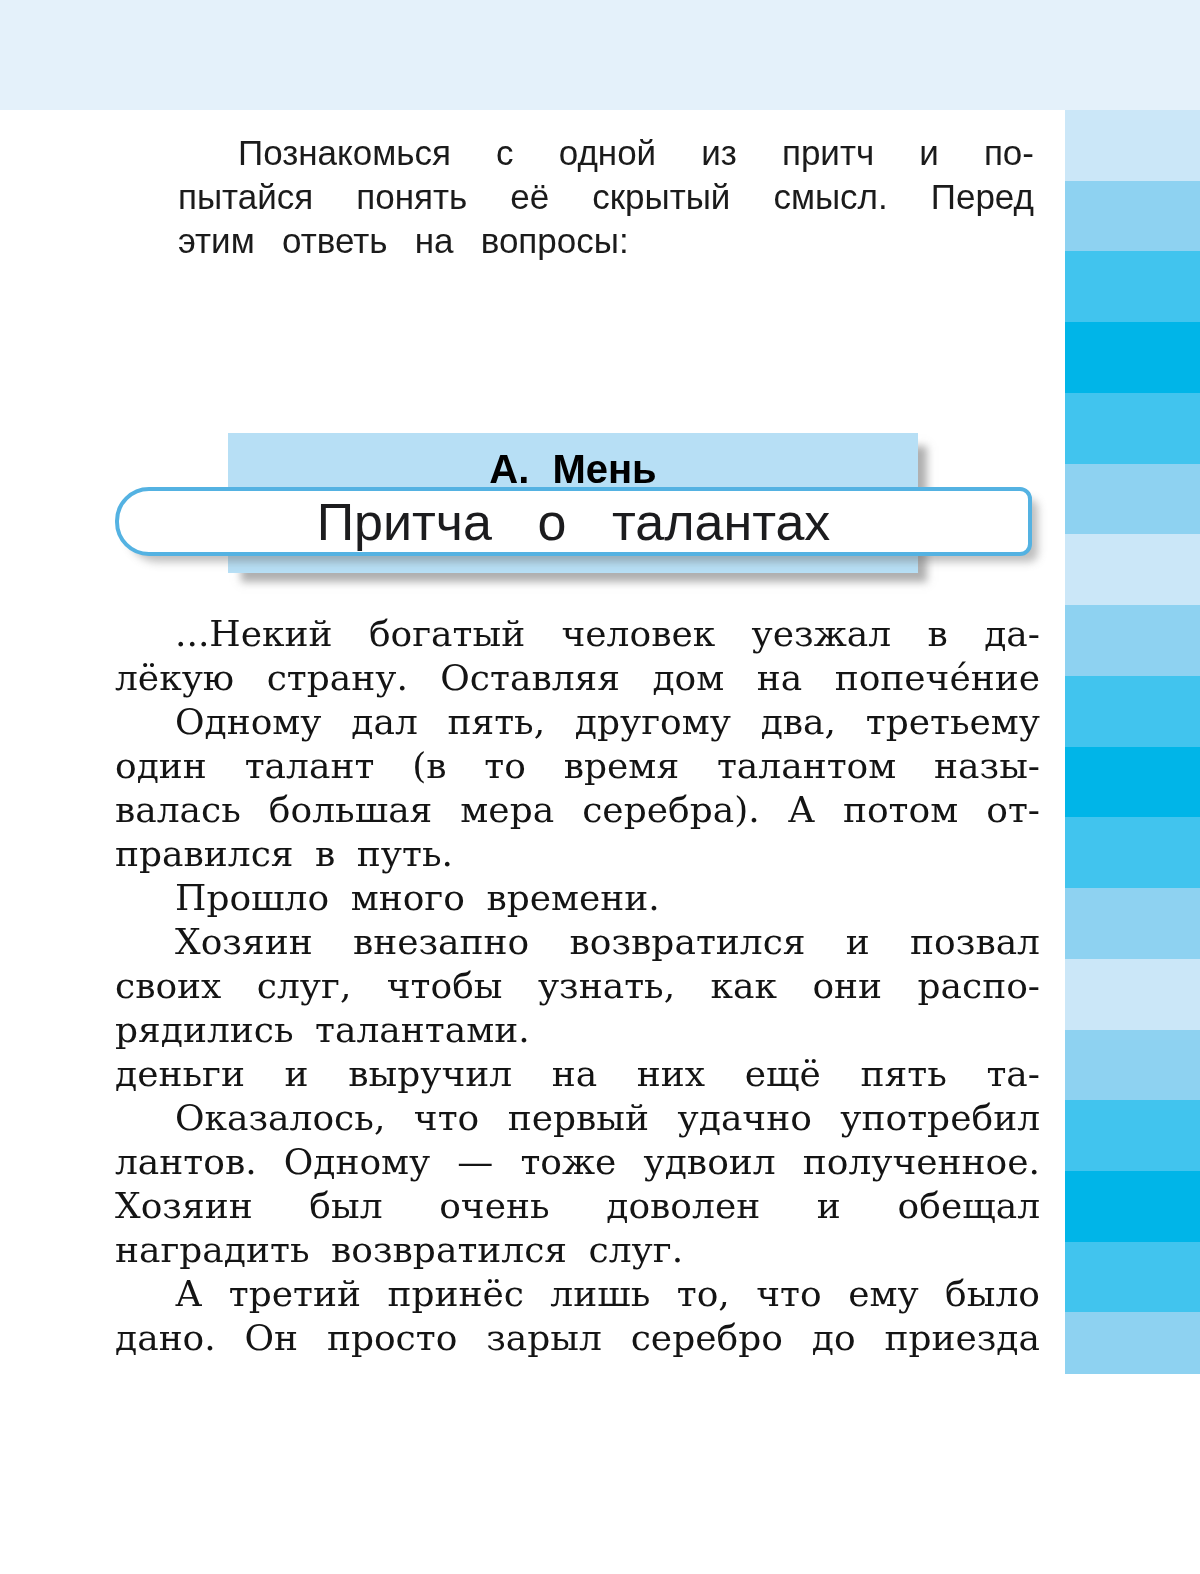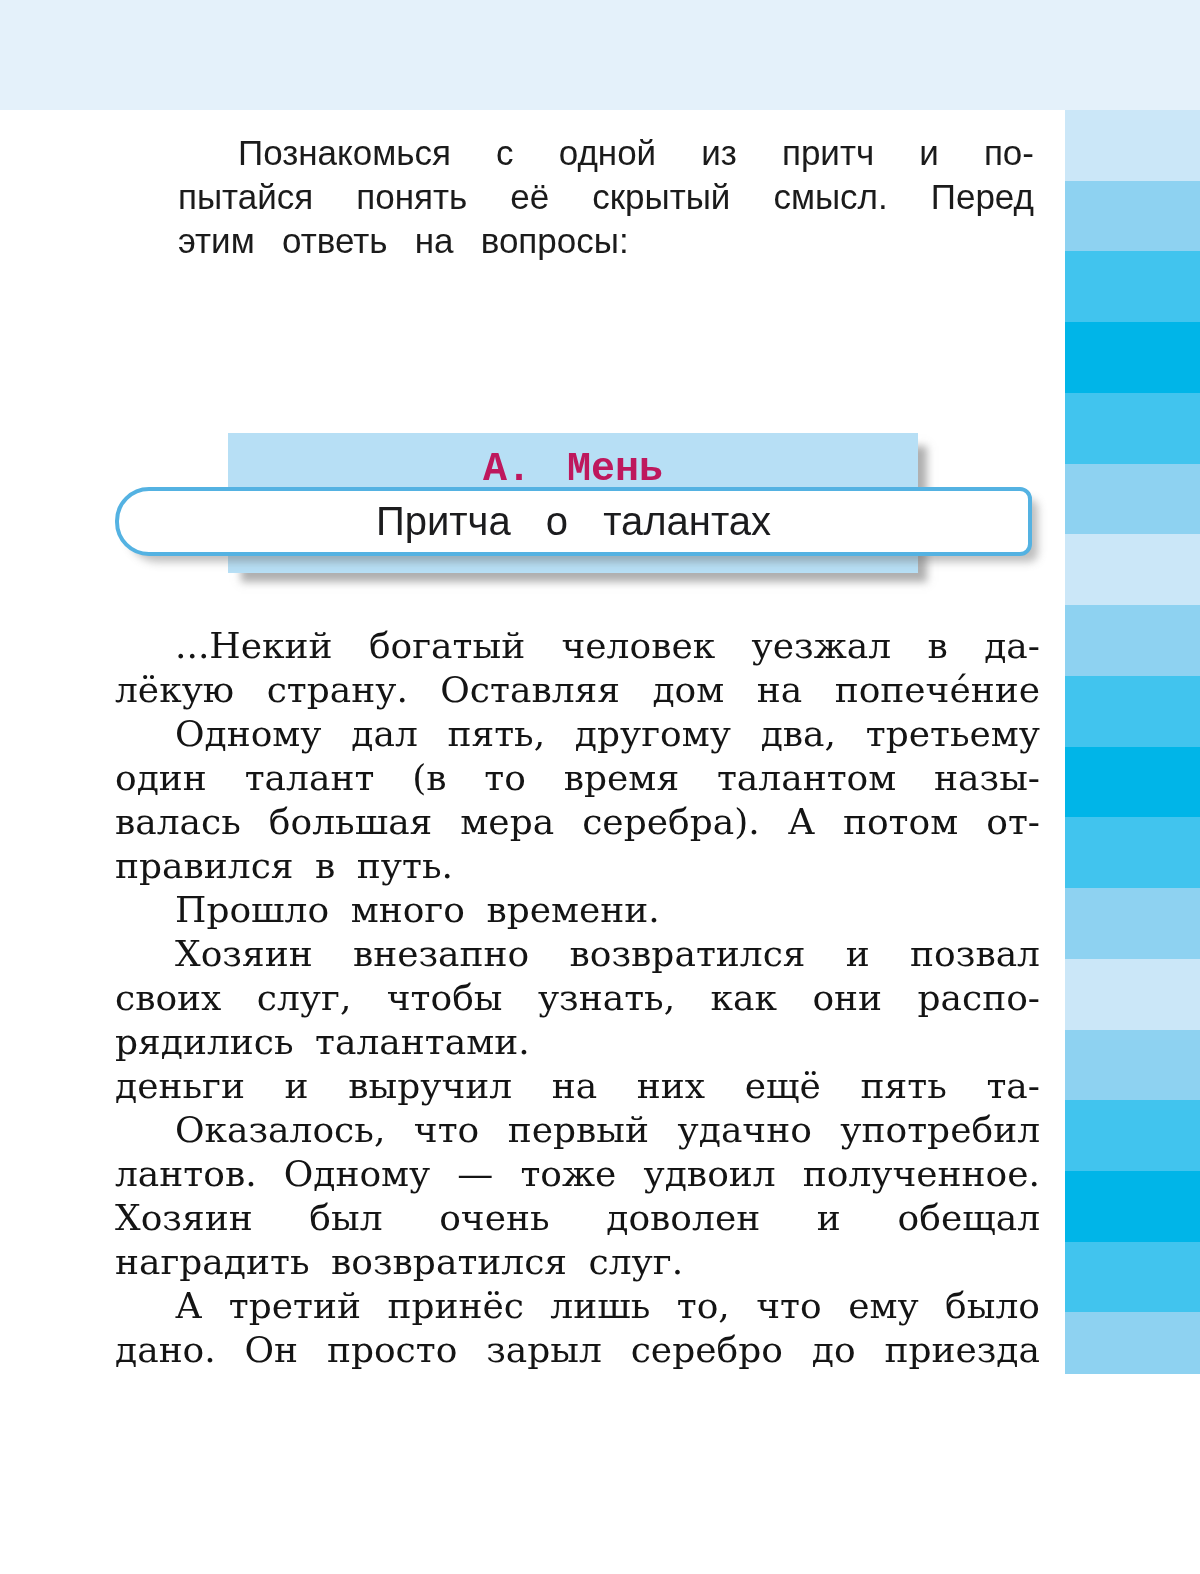"А. Мень" .author { color: #be185d -> #000000; font-family: Liberation Mono, monospace -> none }
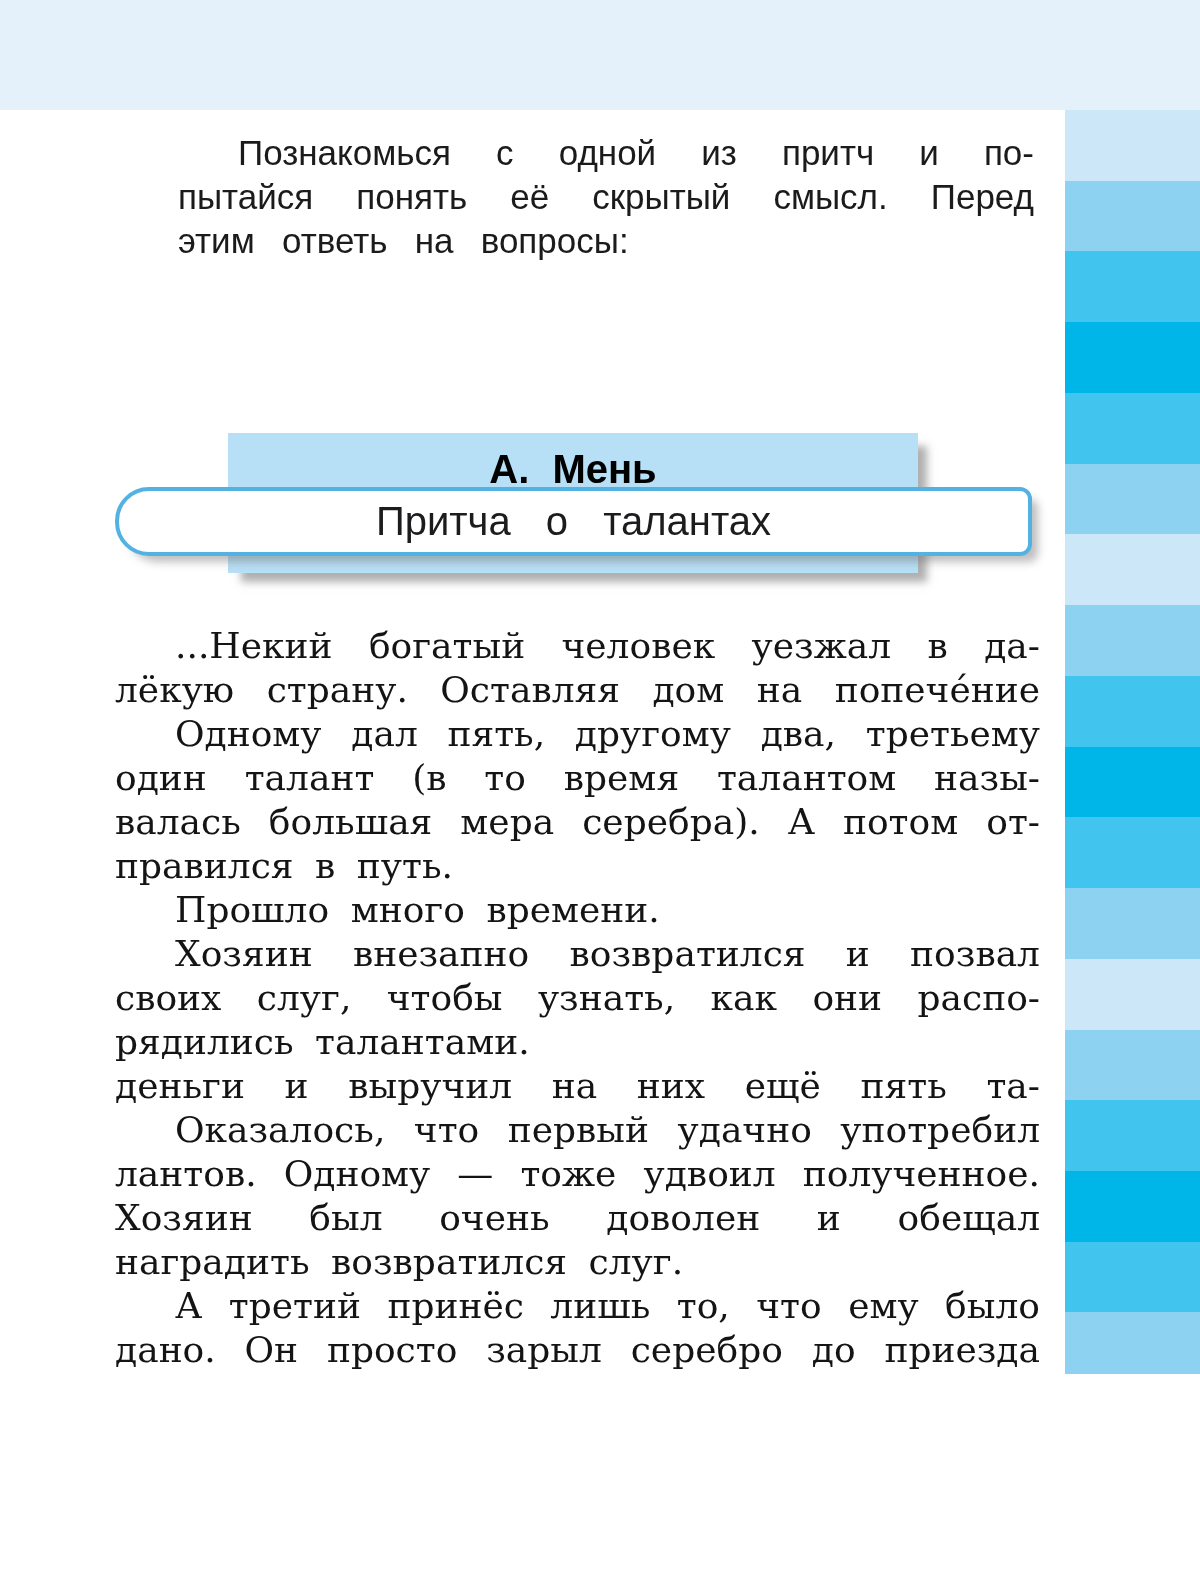"Притча о талантах" .title { font-size: 40px -> 52px }
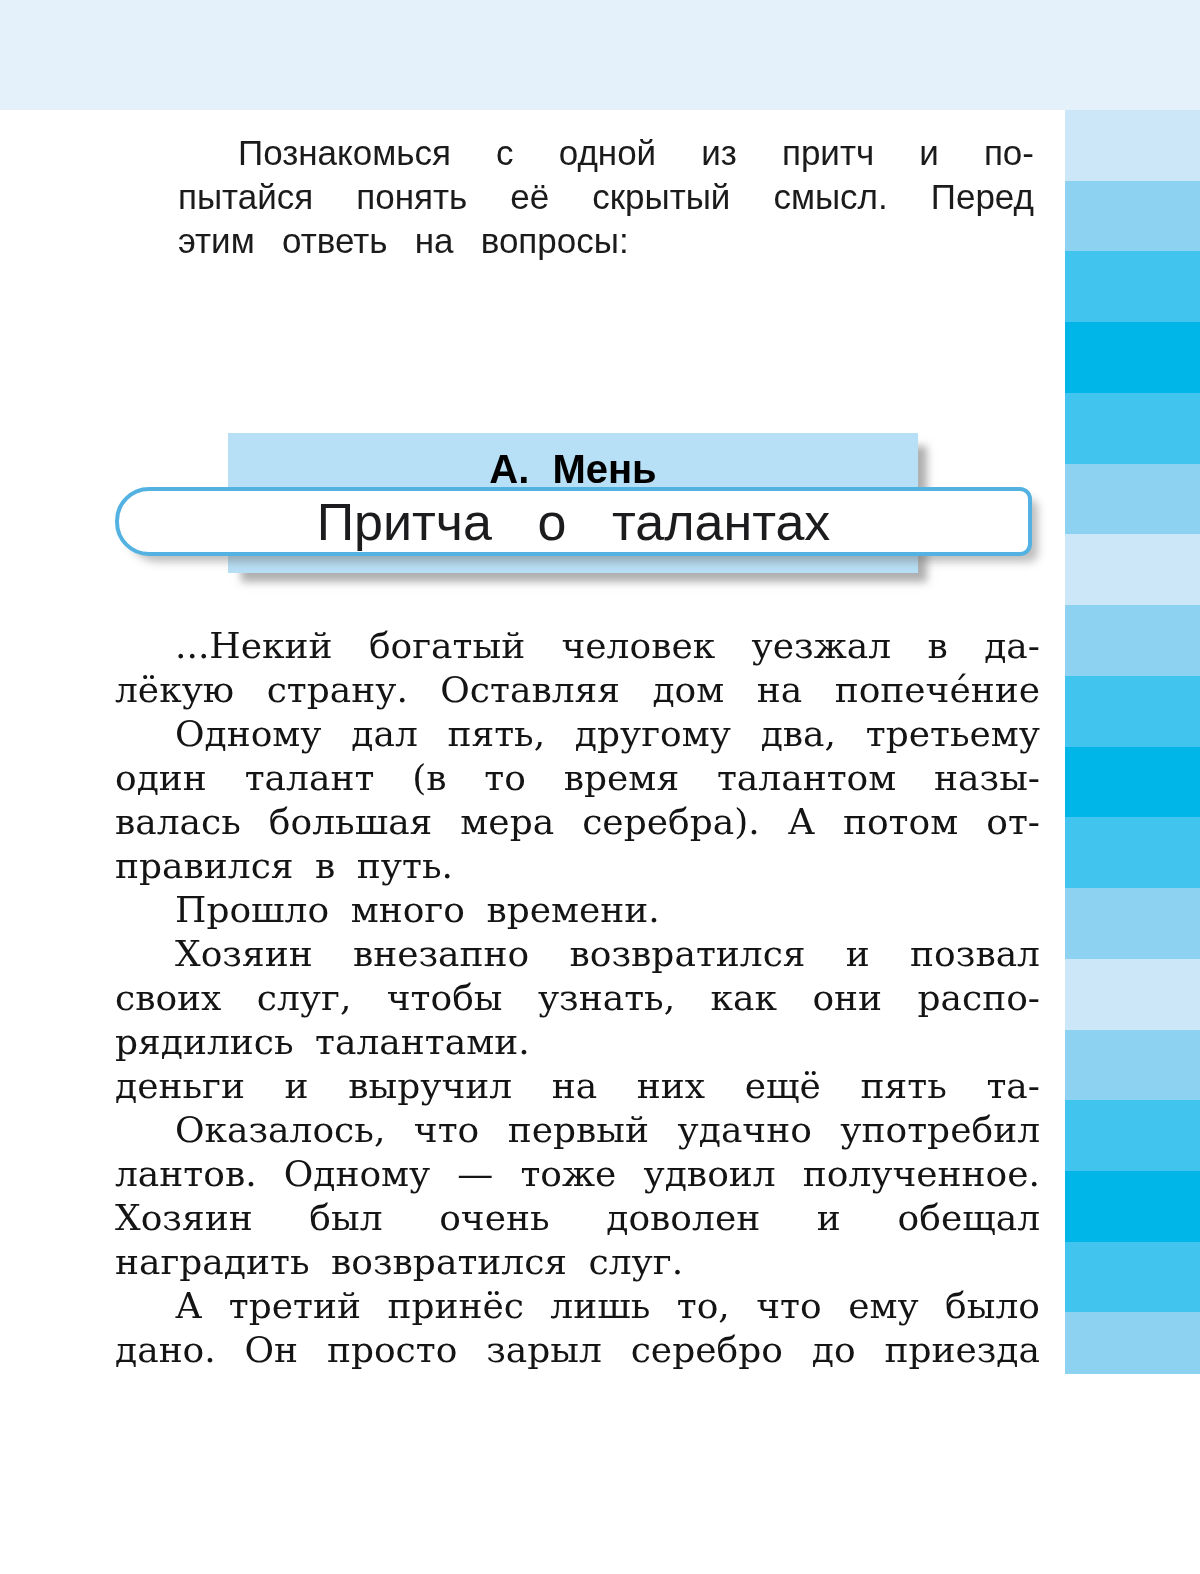"...Некий богатый человек уезжал в" .story { margin-top: 12px -> none }
